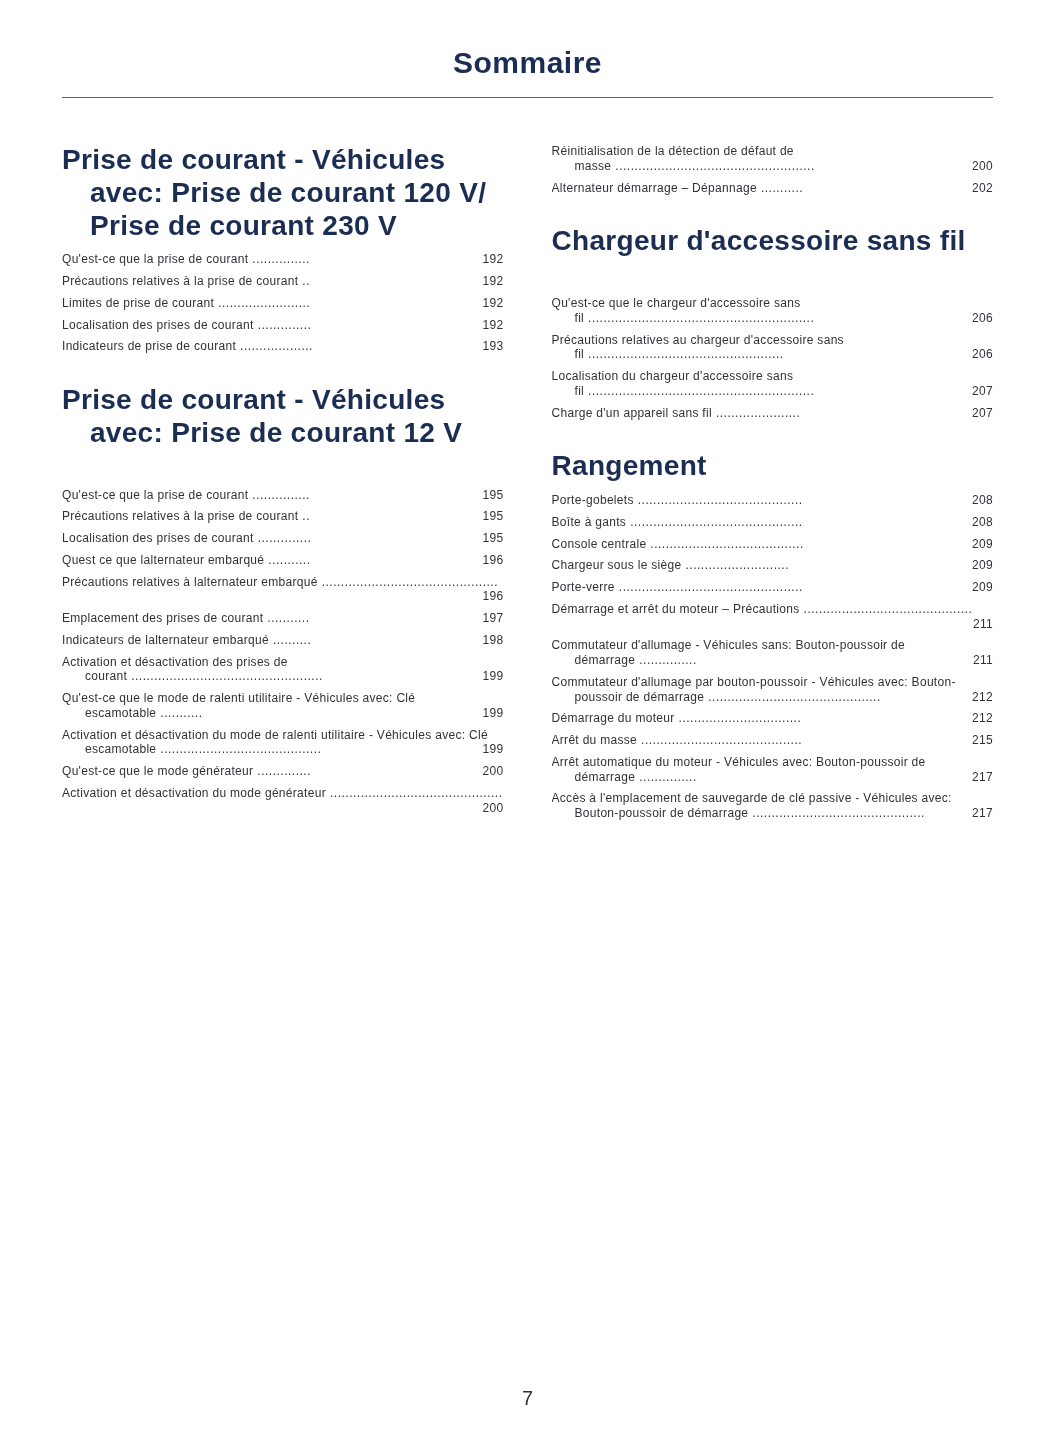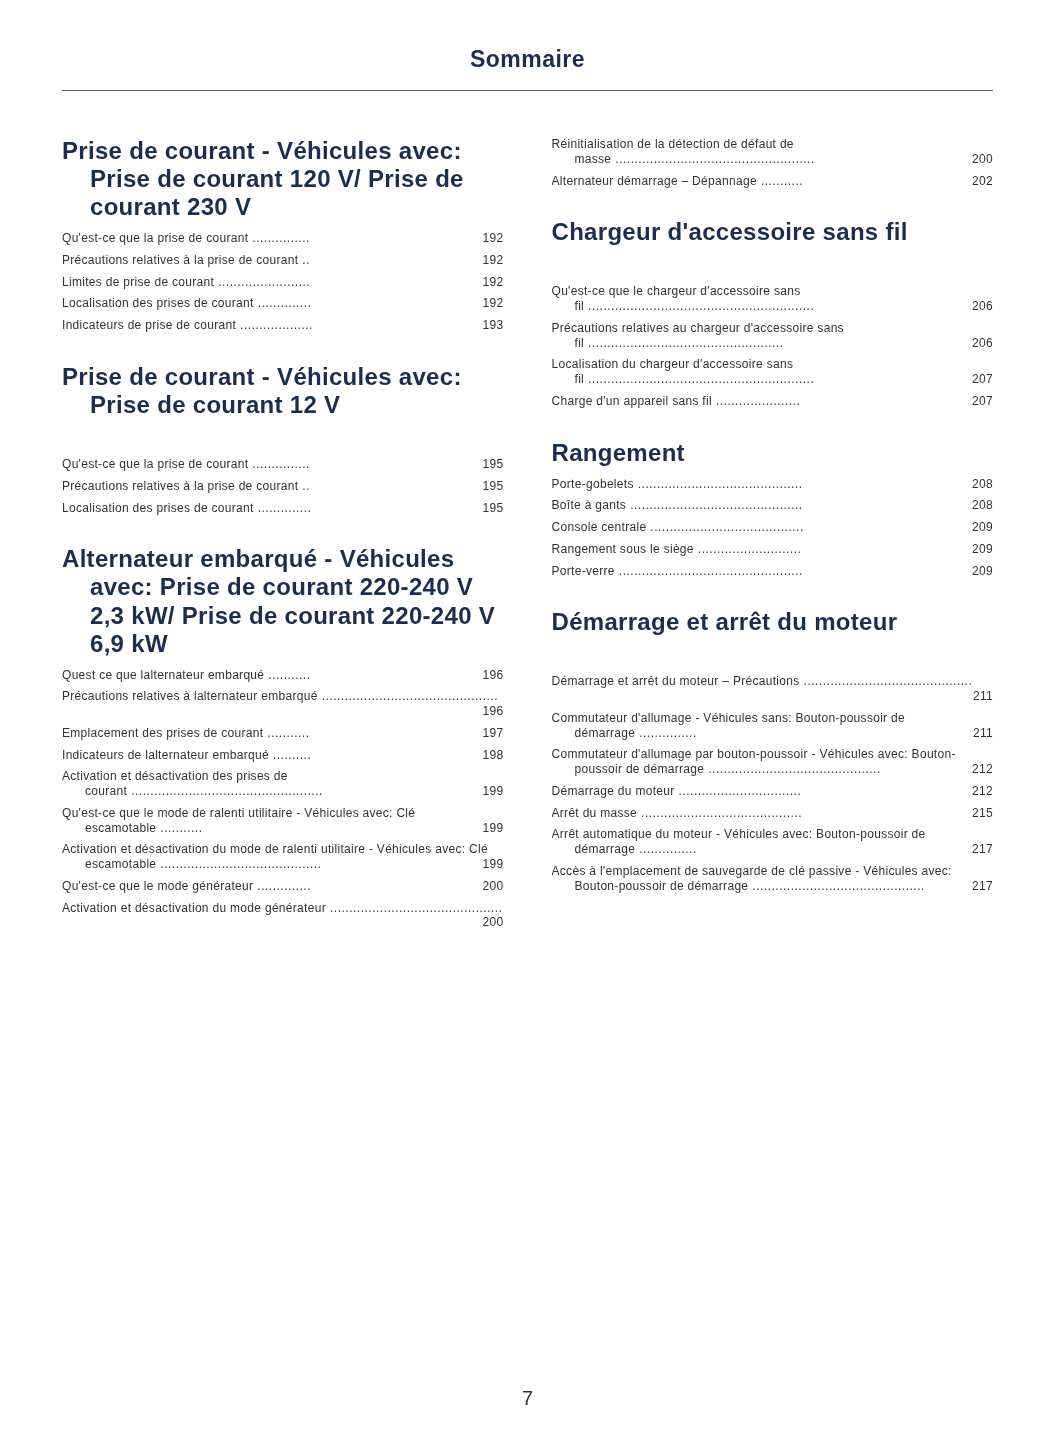"Sommaire" .page-title { font-size: 23px -> 30px }
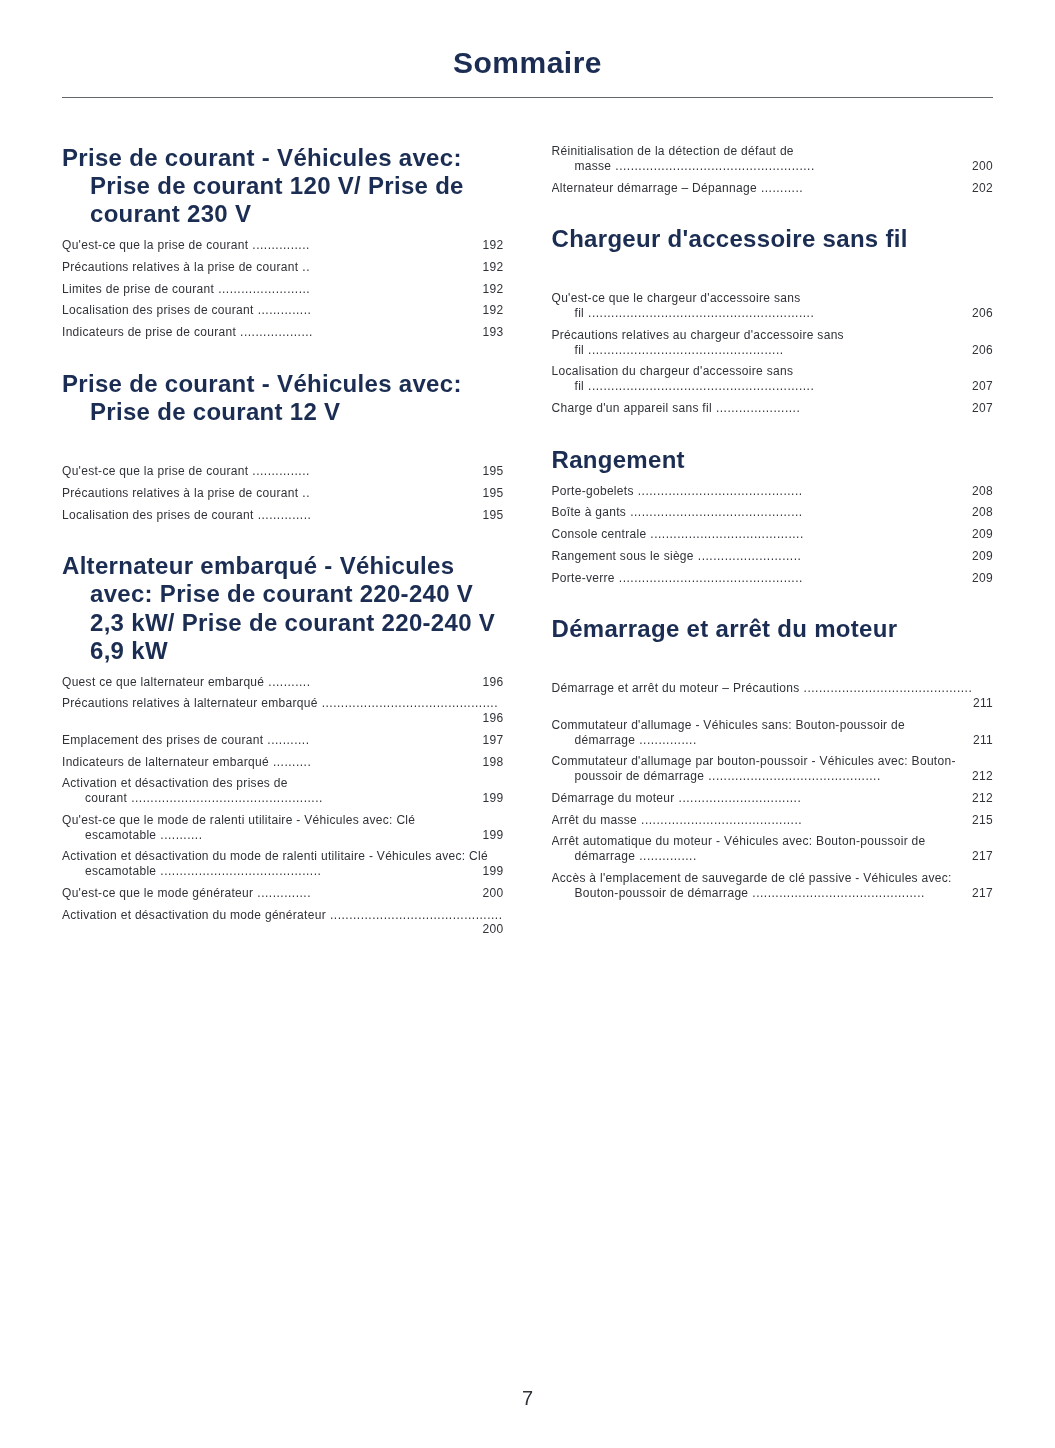"Prise de courant - Véhicules" .toc-heading { font-size: 24px -> 28px }
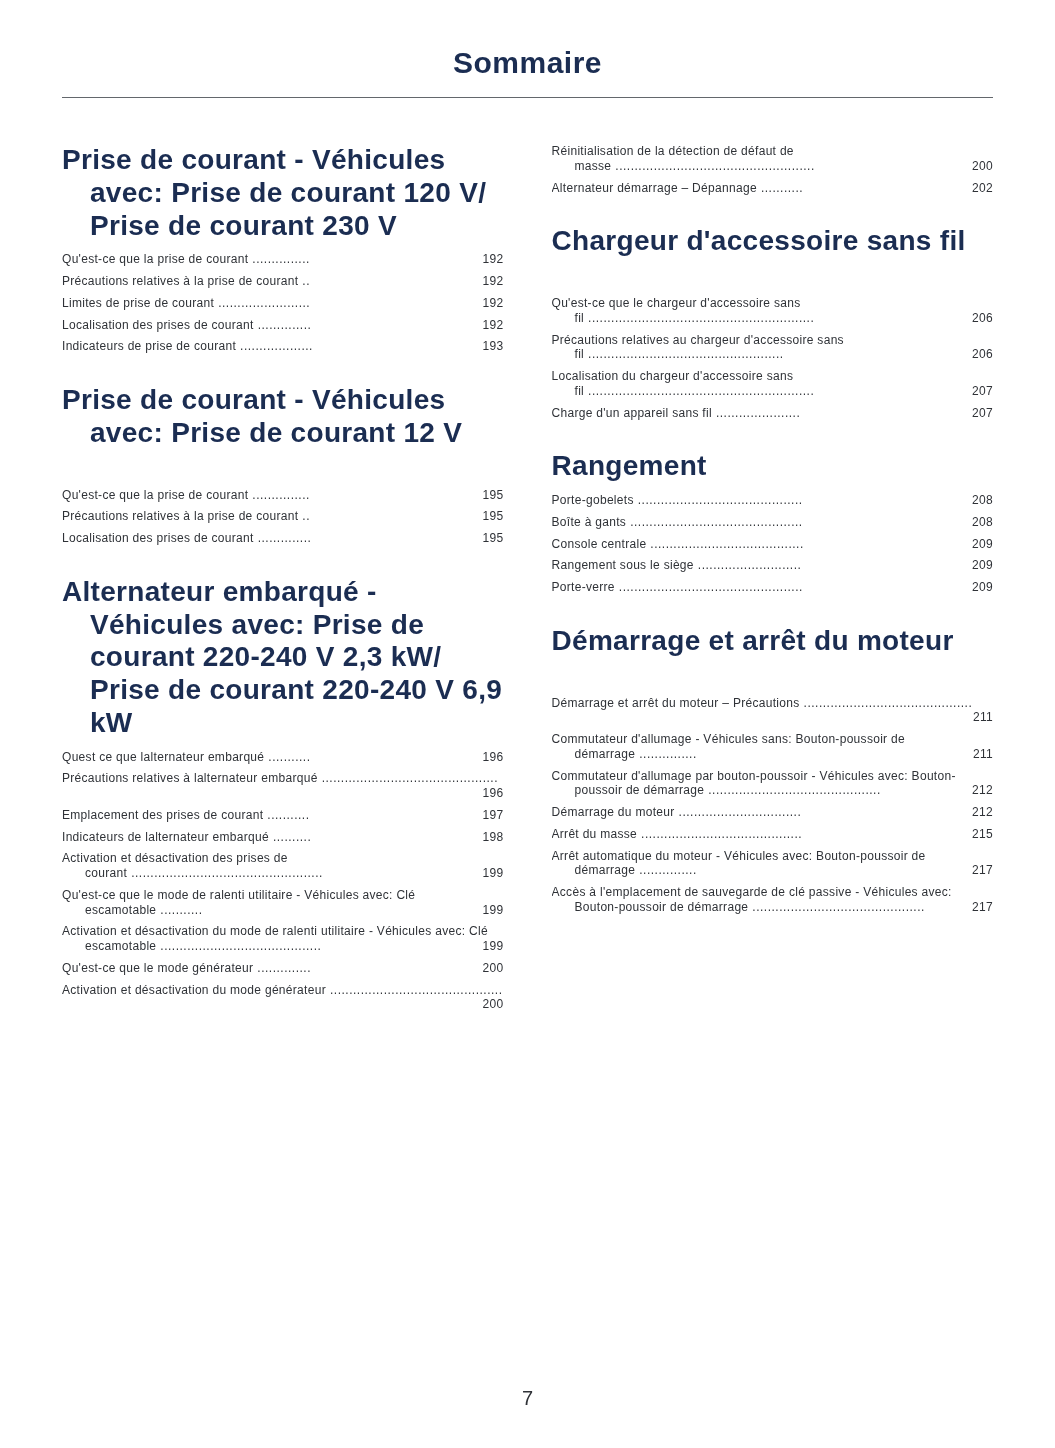"Rangement sous le siège" span.toc-label { text: Rangement -> Chargeur }
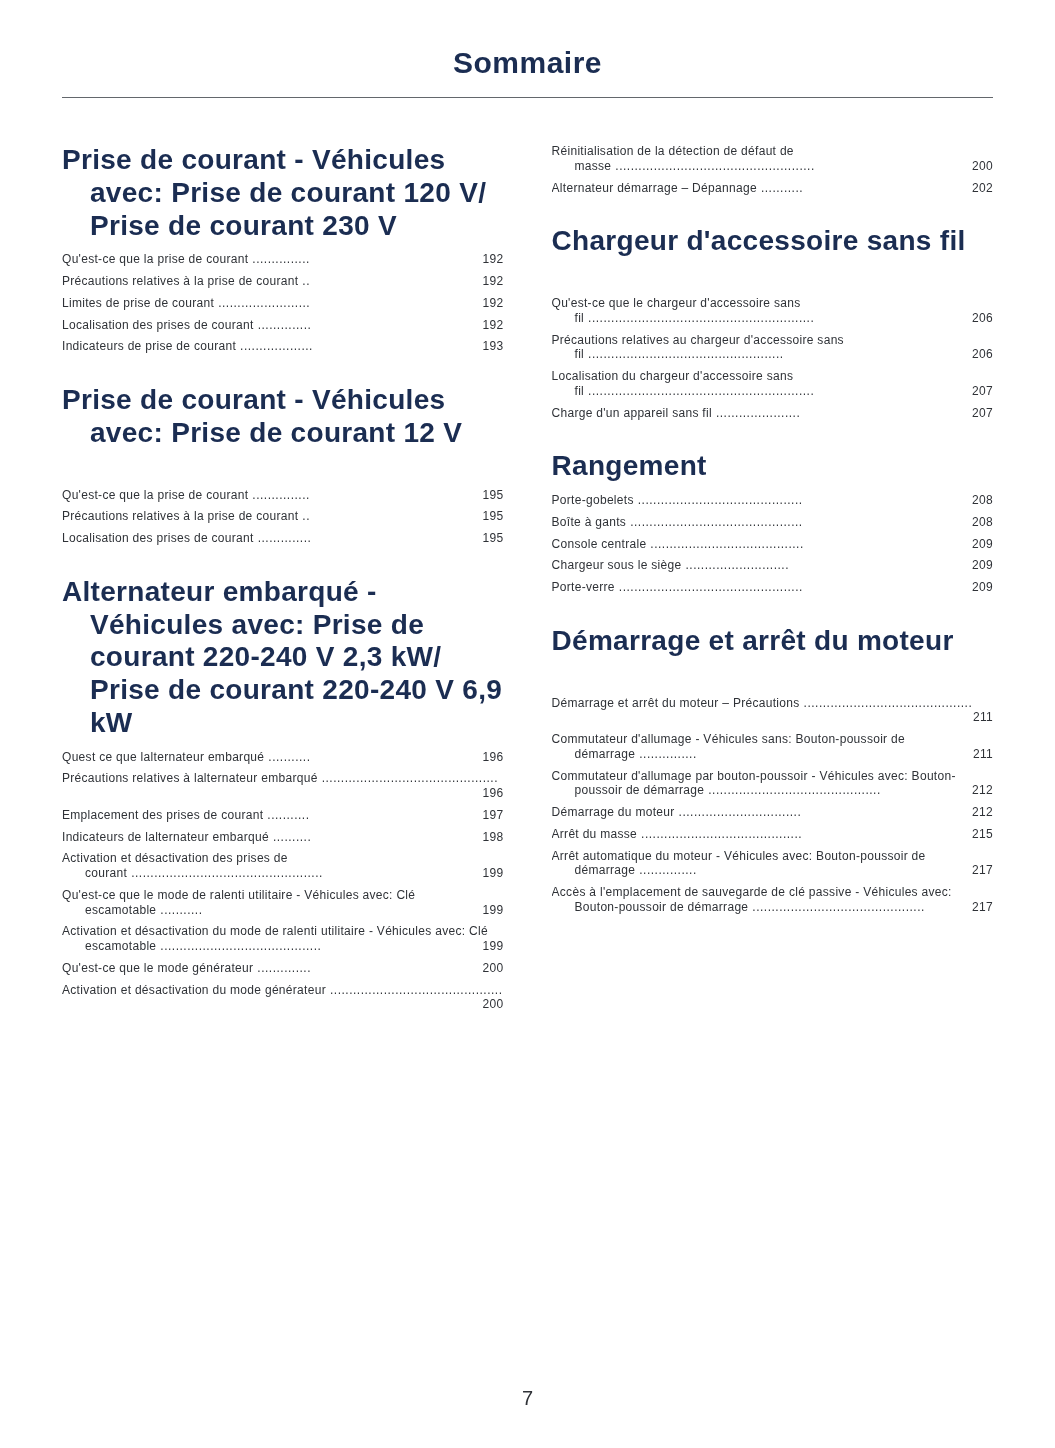"Alternateur embarqué - Véhicules avec:" h2.toc-heading { html: <h2>Alternateur embarqué - Véhicules avec: Prise de courant 220-240 V 2,3 kW/ Prise de courant 220-240 V 6,9 kW</h2> -> none }
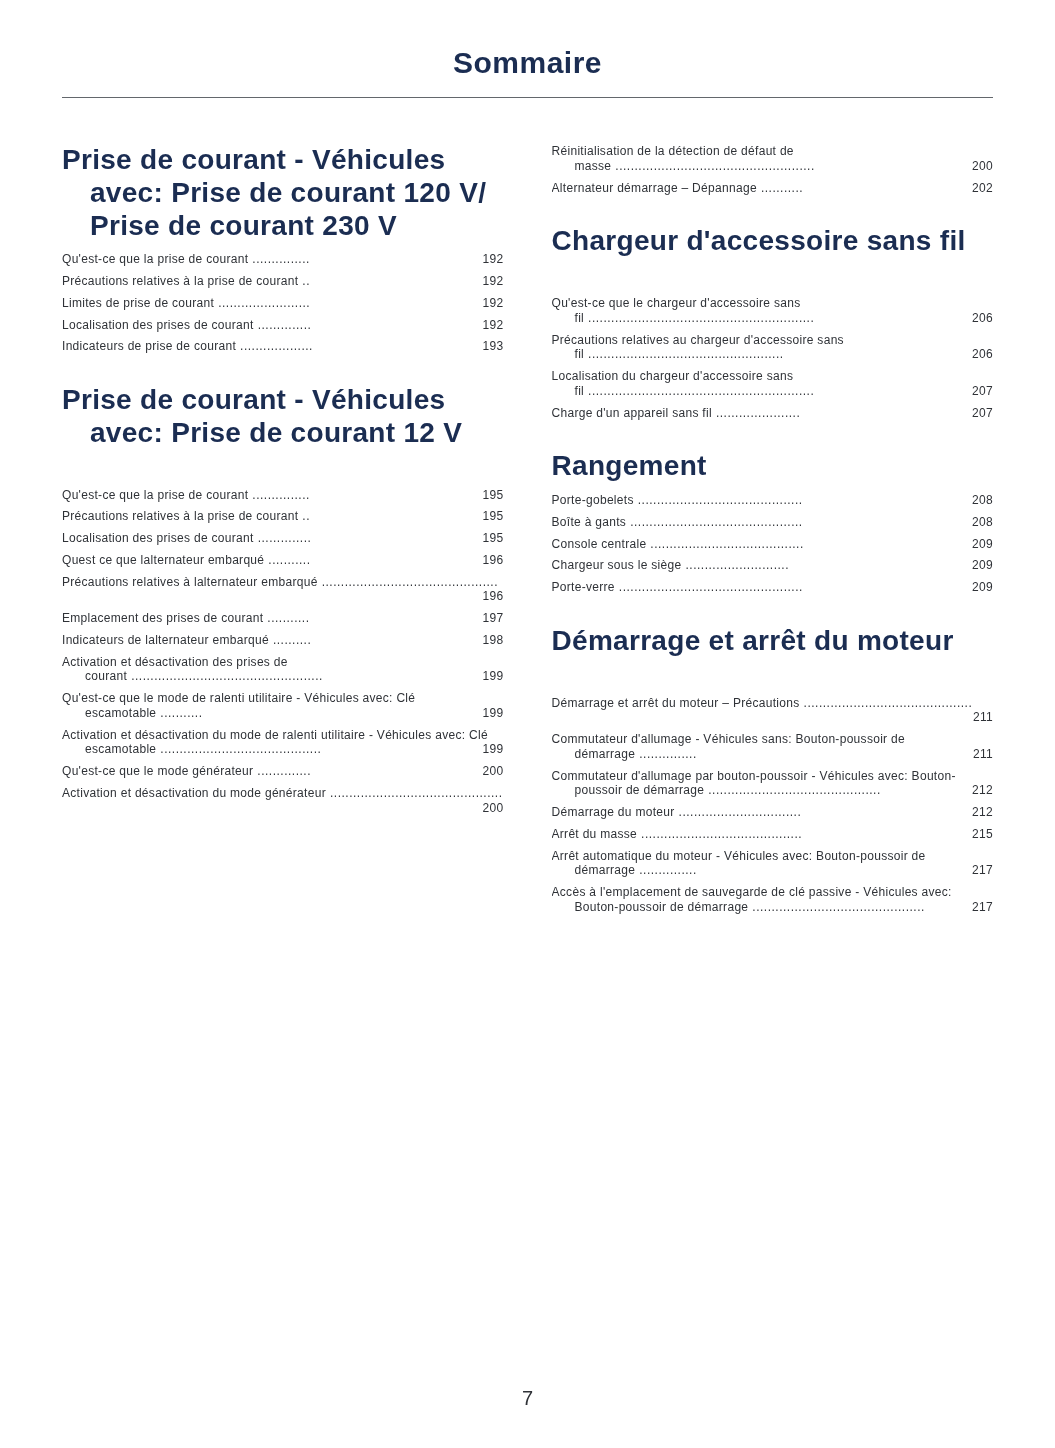"Démarrage et arrêt du moteur" h2.toc-heading { html: <h2>Démarrage et arrêt du moteur</h2> -> none }
